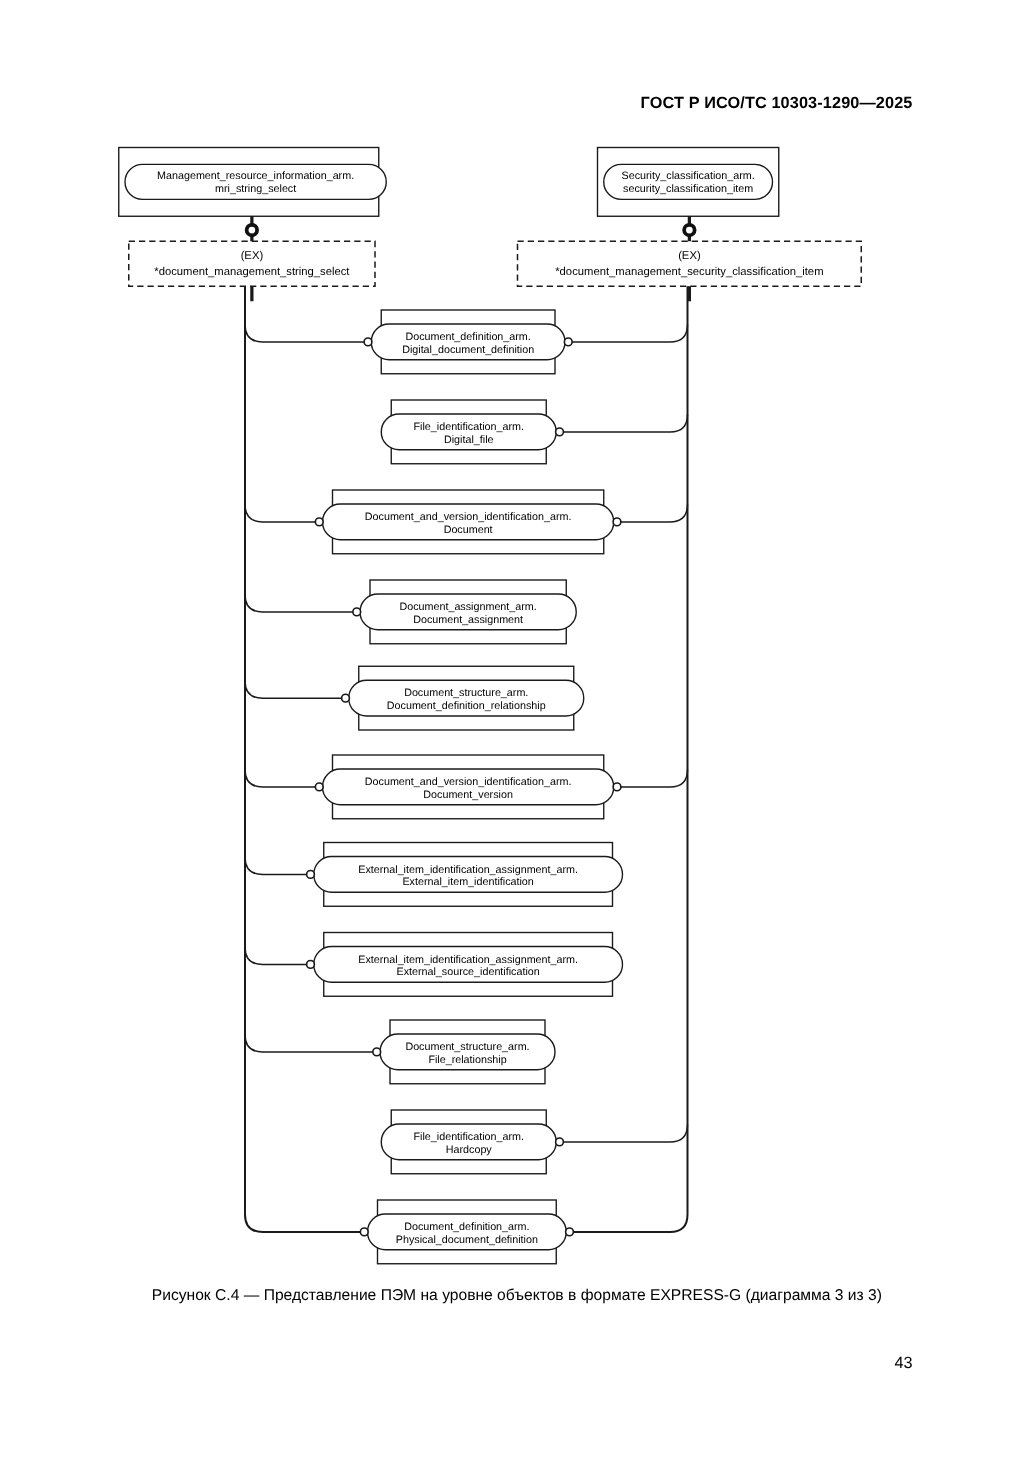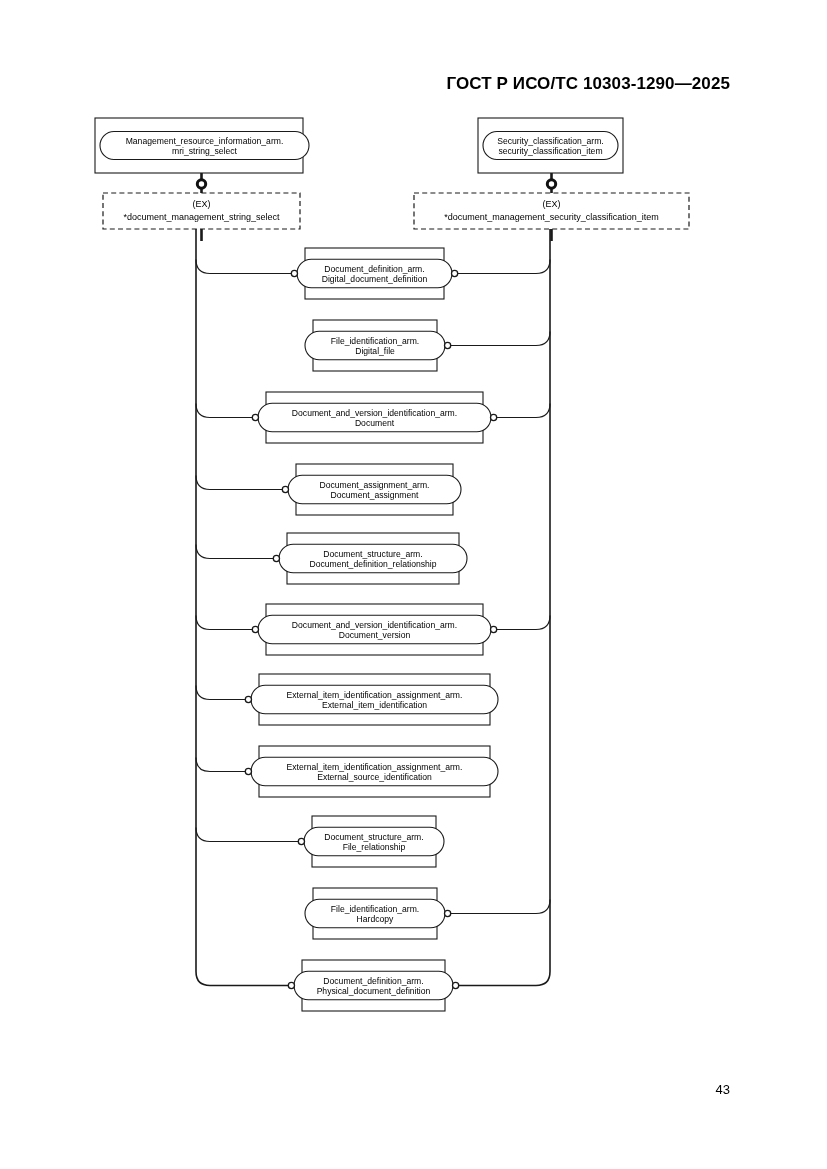"ГОСТ Р ИСО/ТС 10303-1290—2025" .header-title { font-size: 17px -> 13px }
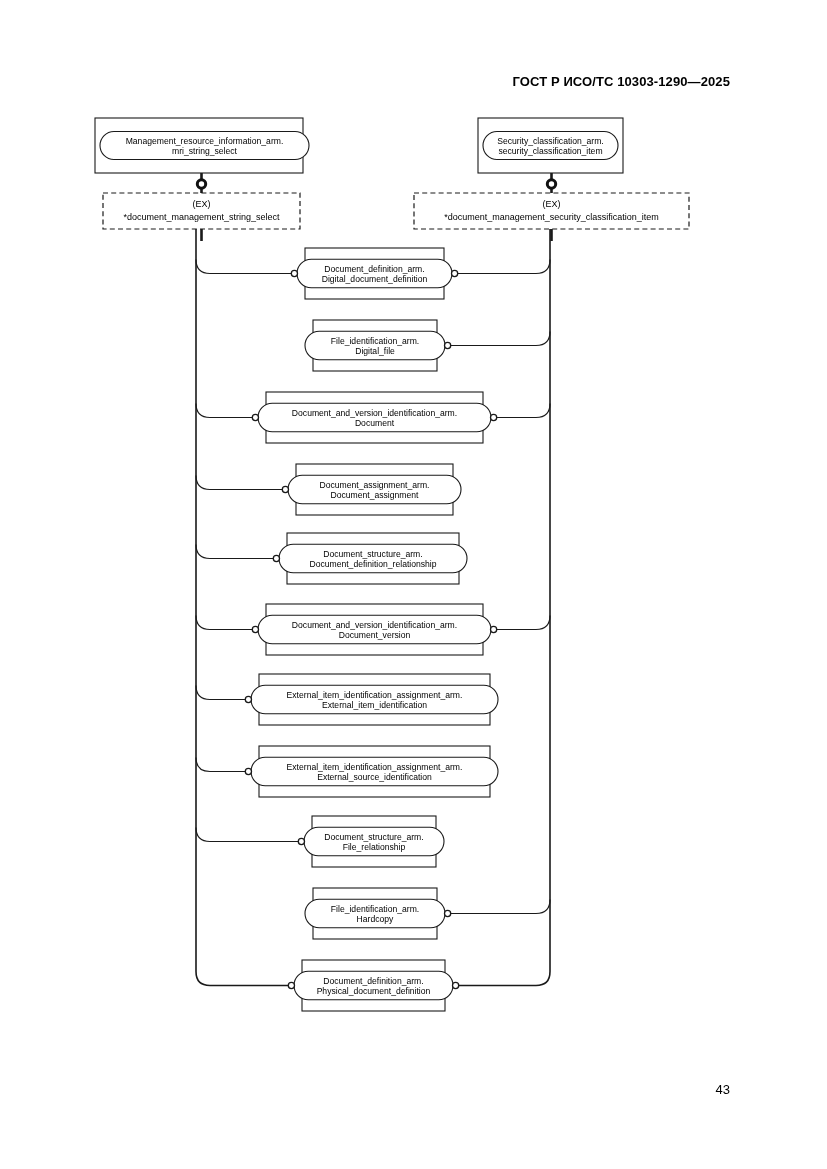"Рисунок С.4 — Представление ПЭМ" div.figure-caption { html: none -> <div>Рисунок С.4 — Представление ПЭМ на уровне объектов в формате EXPRESS-G (диаграмма 3 из 3)</div> }
